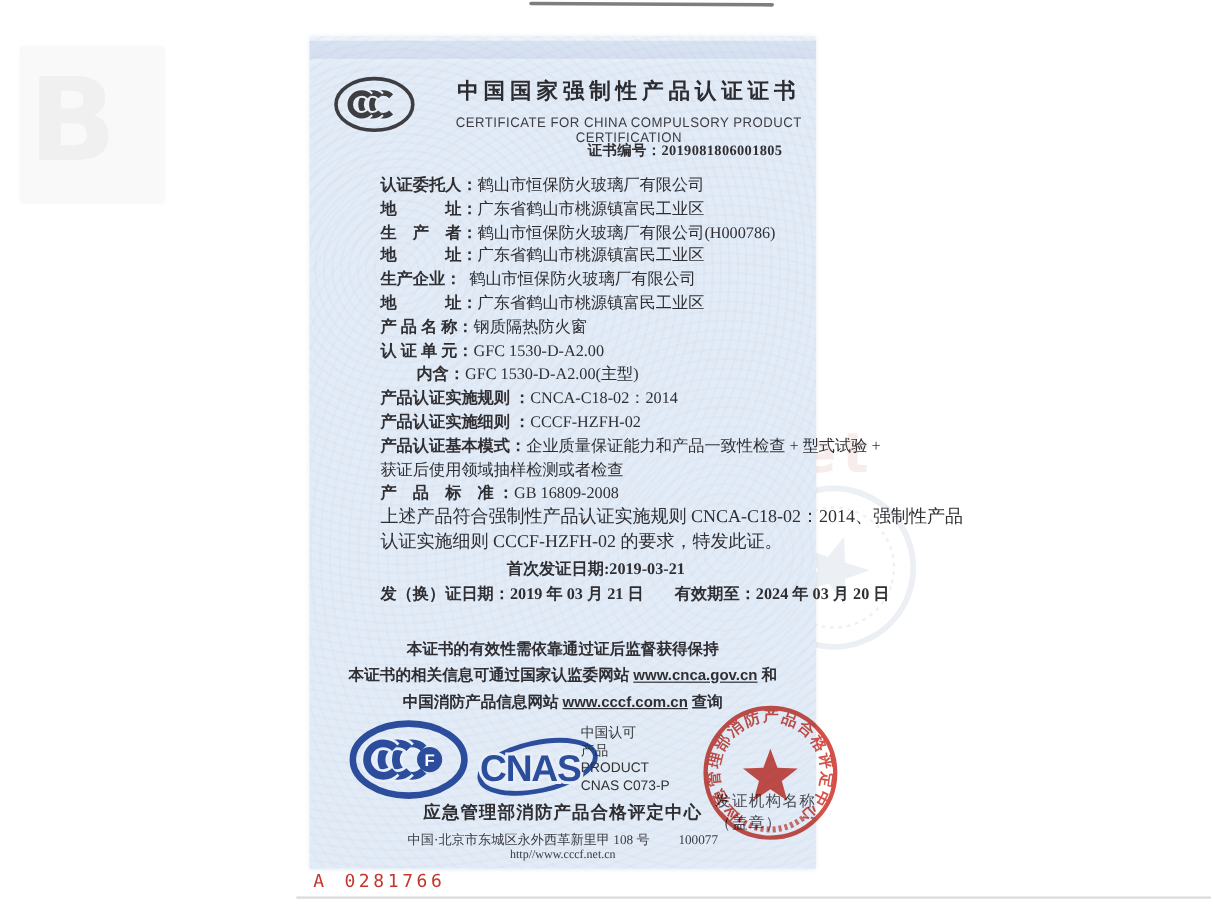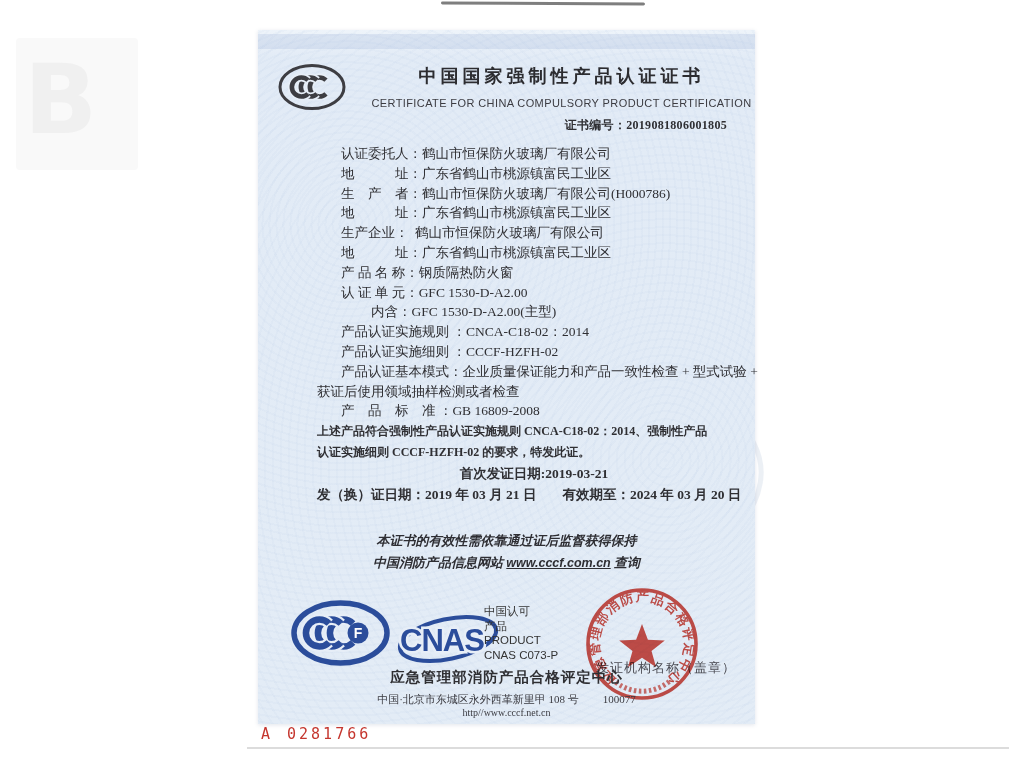"中国国家强制性产品认证证书" .page { width: 497px -> 422px }
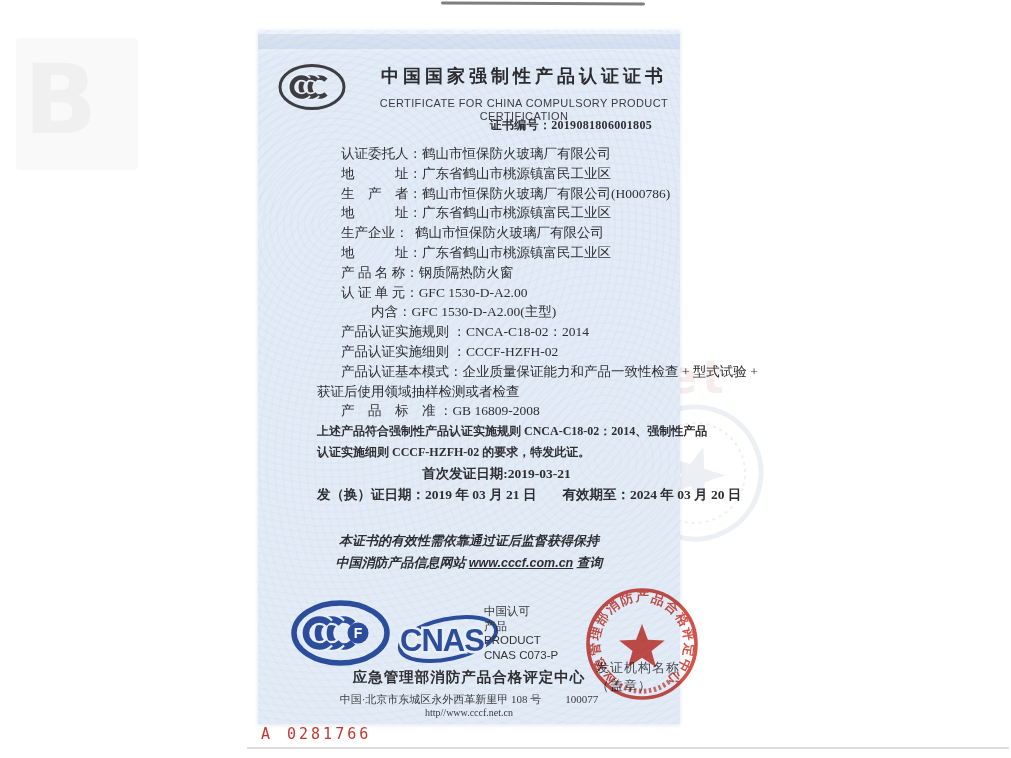"认证委托人：" .frow .lbl { font-weight: normal -> bold; margin-left: 24px -> none }
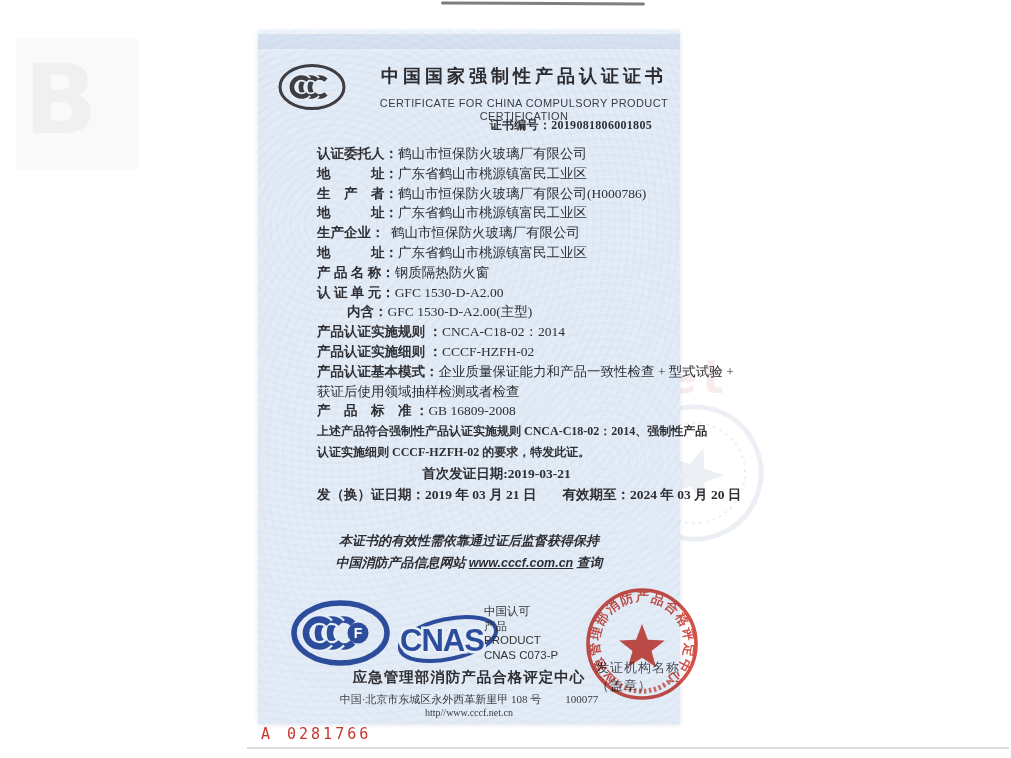"上述产品符合强制性产品认证实施规则 CNCA-C18-02：2014、强制性产品" .stmt { font-size: 12px -> 15px; font-weight: bold -> normal }
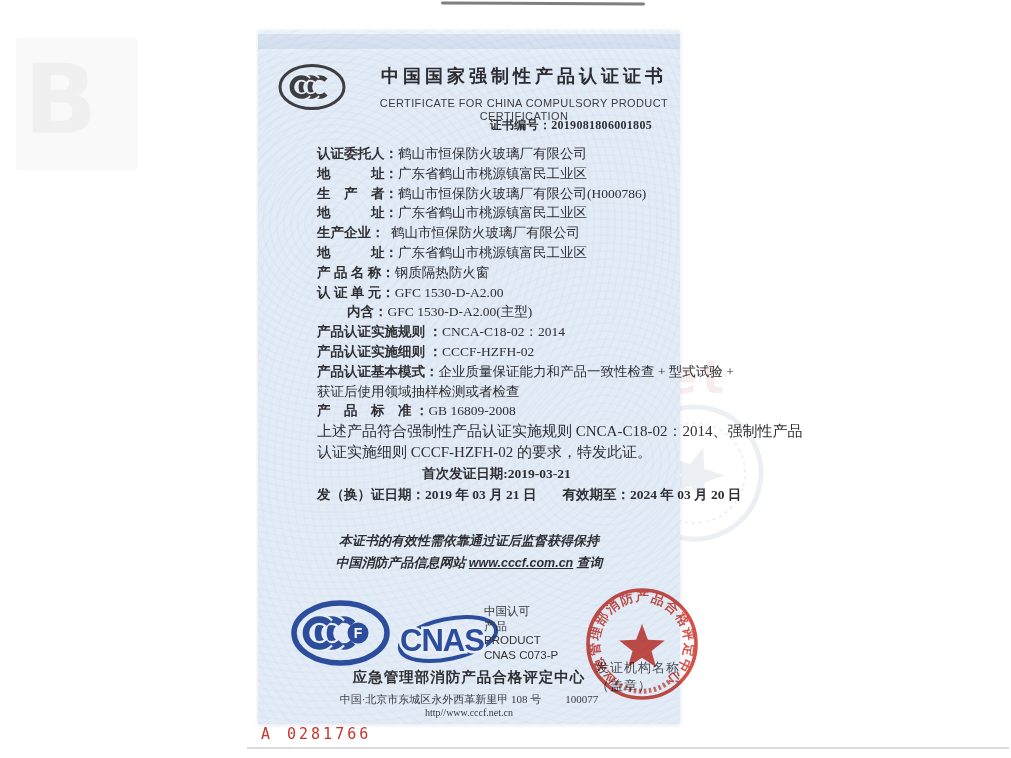"本证书的有效性需依靠通过证后监督获得保持" .notice { font-style: italic -> none }
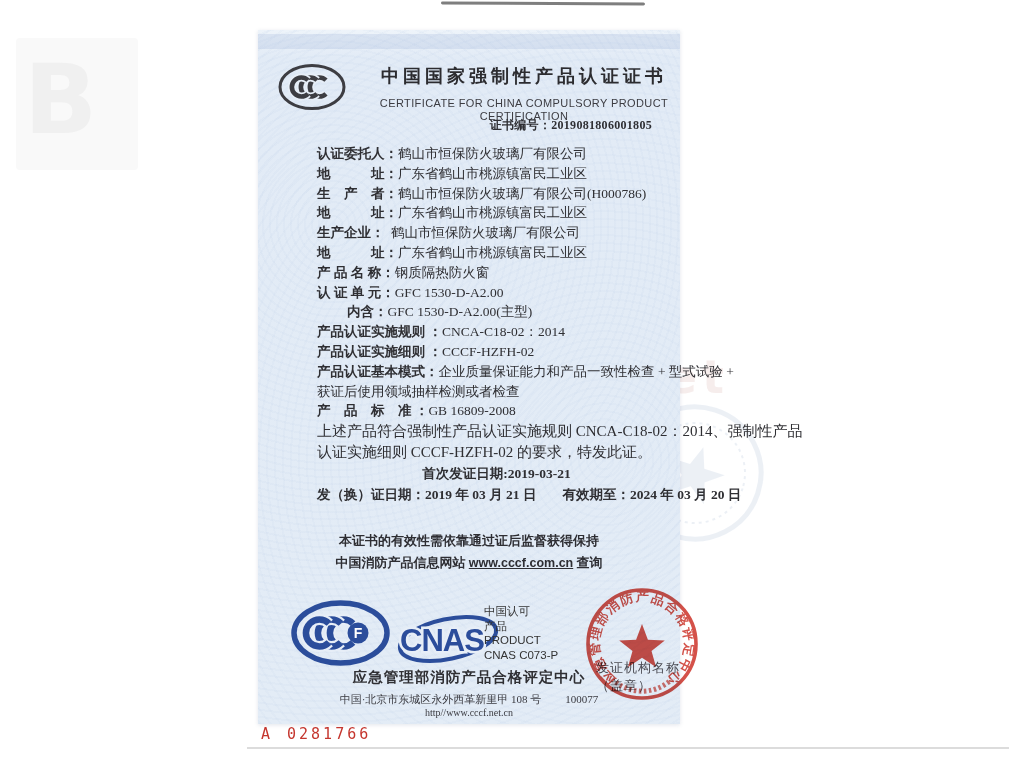"本证书的相关信息可通过国家认监委网站 www.cnca.gov.cn 和" div { html: none -> <div><span>本证书的相关信息可通过国家认监委网站 </span><span>www.cnca.gov.cn</span><span> 和</span></div> }
